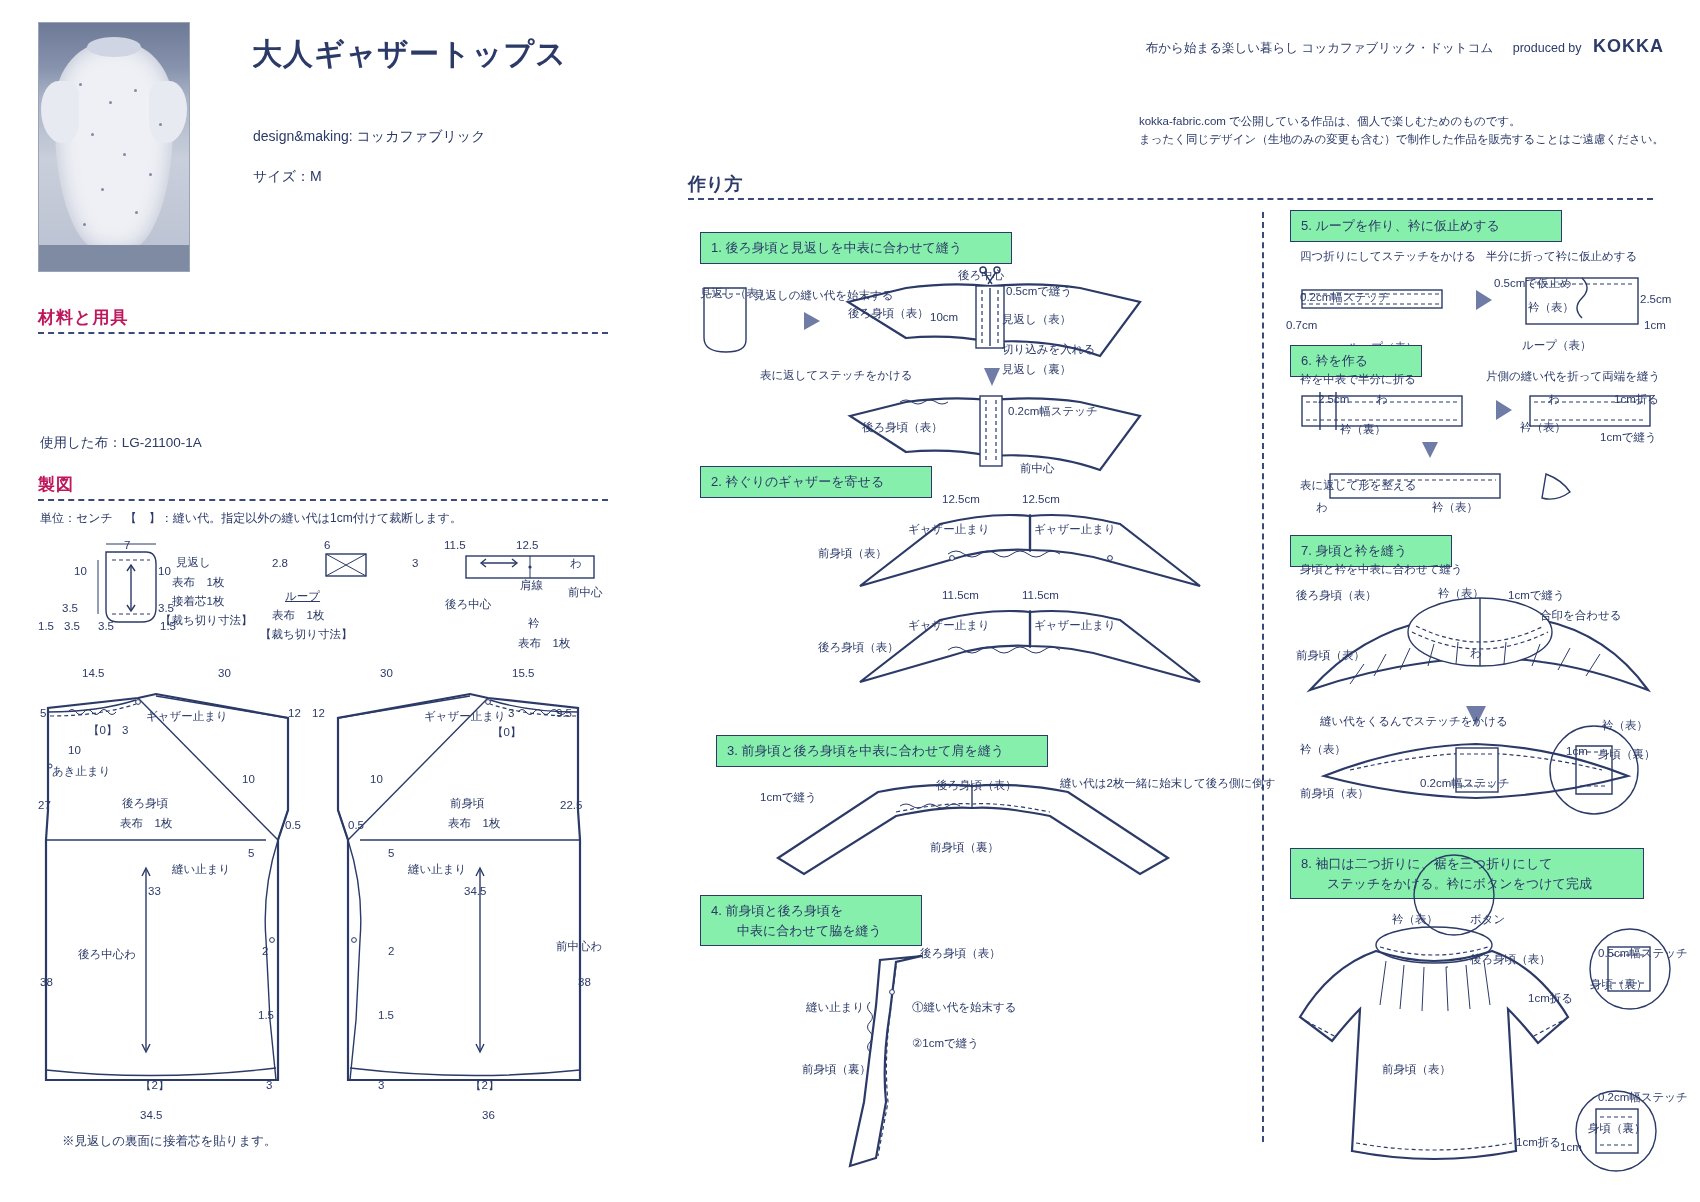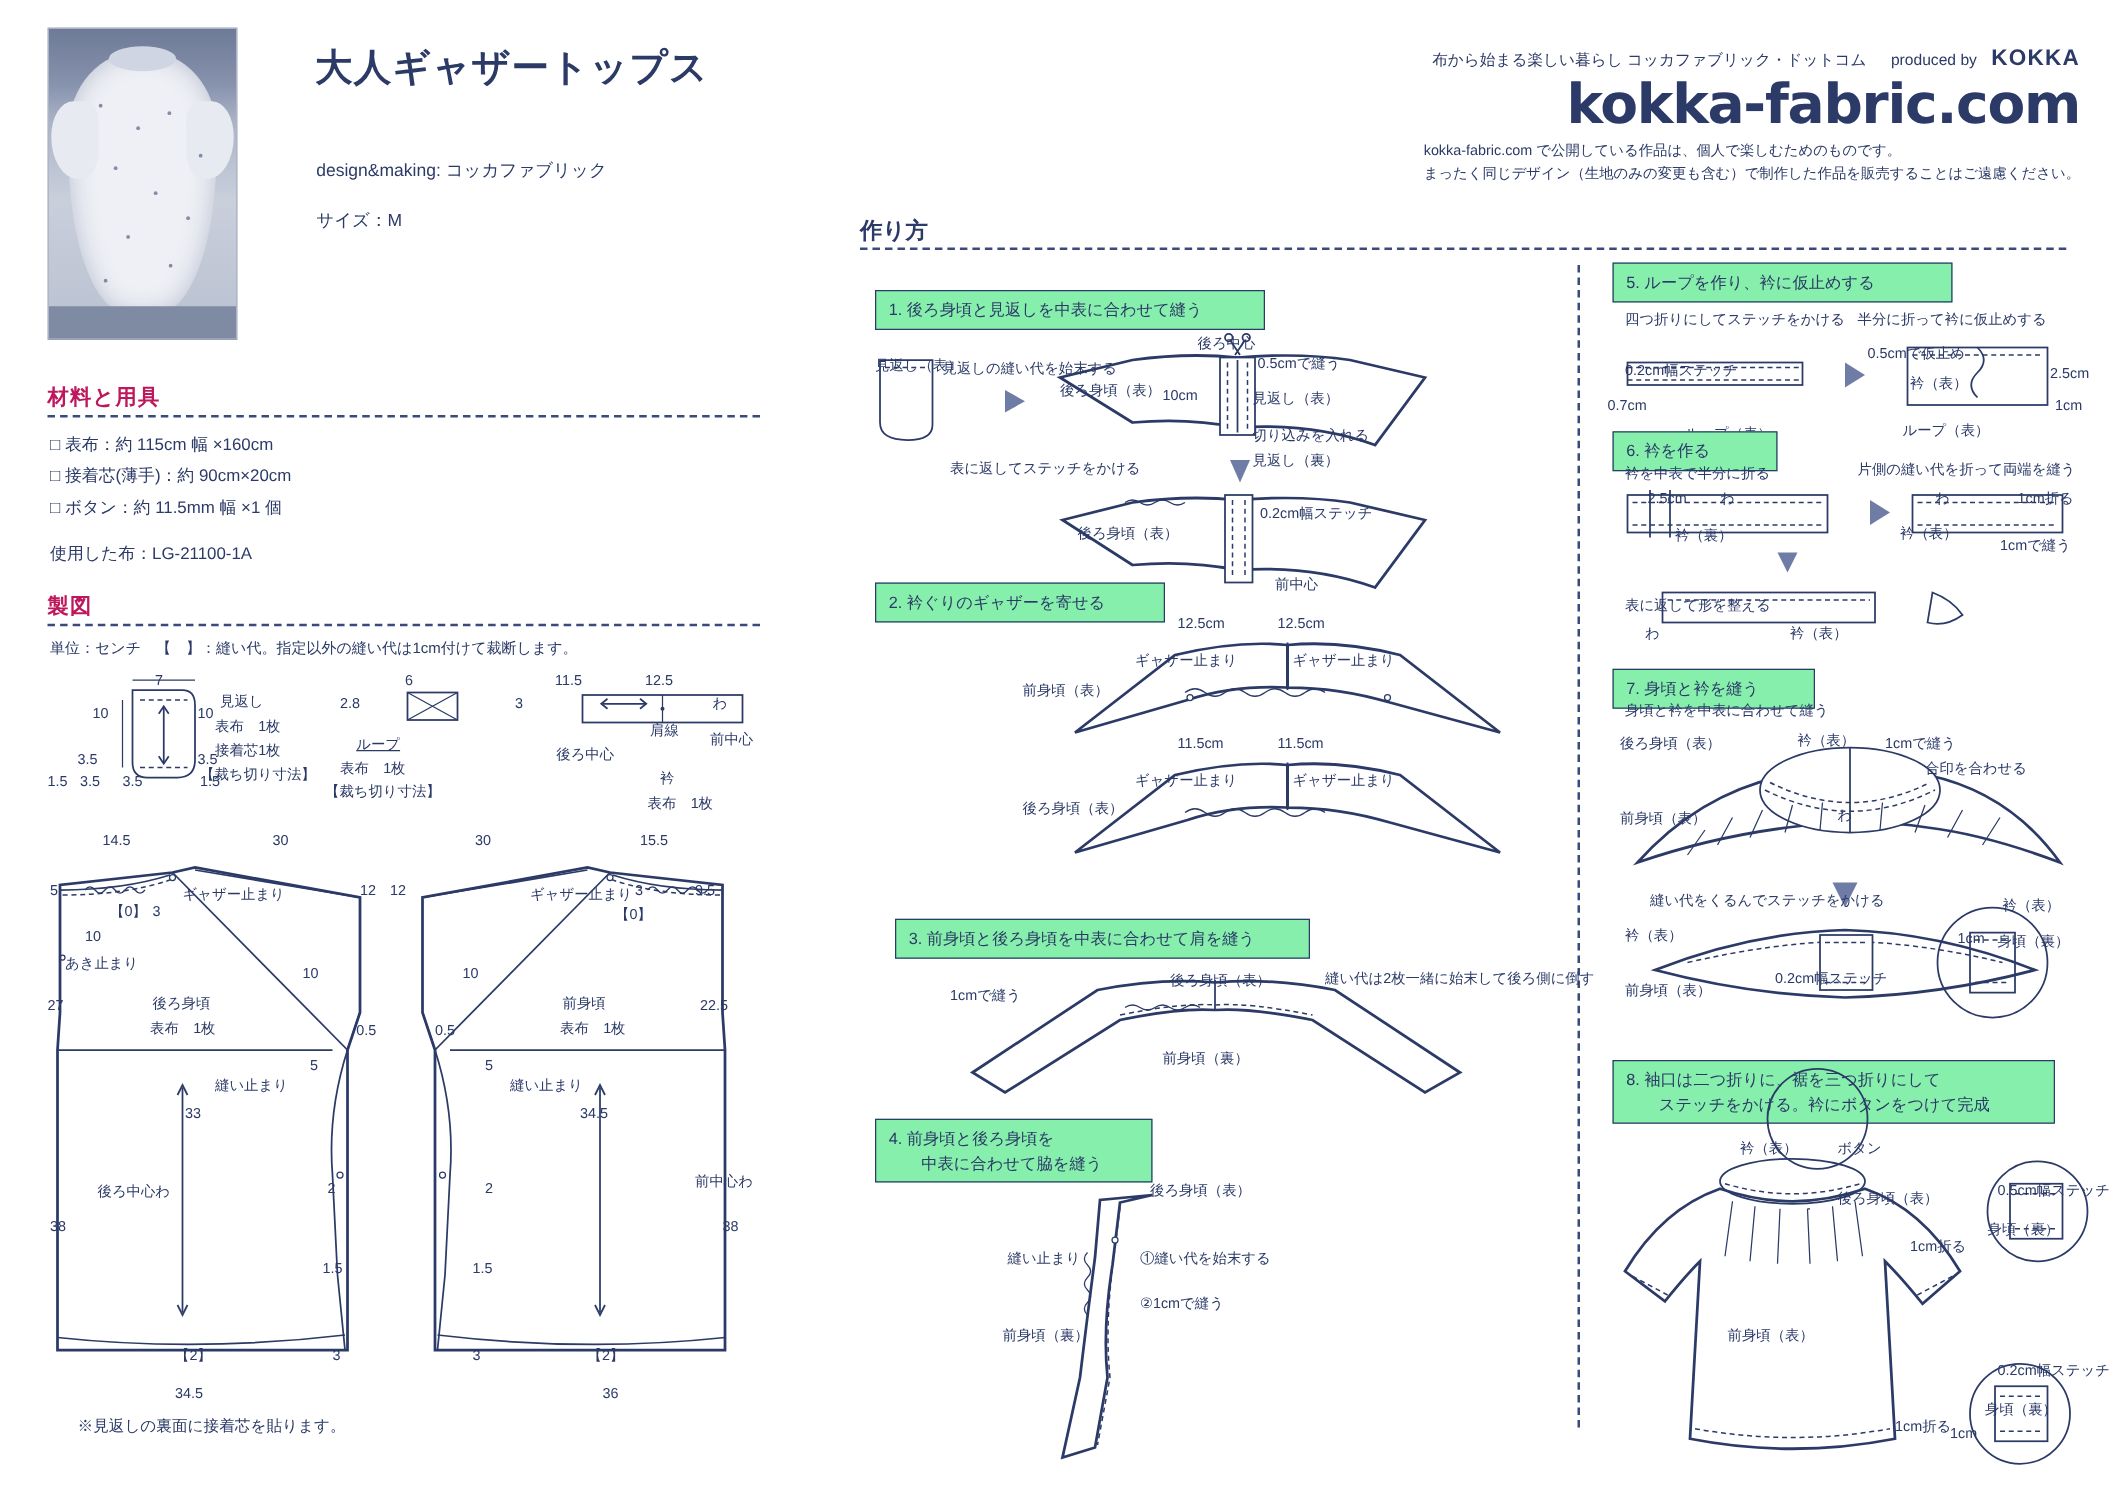"kokka-fabric.com" div.abs { html: <div>kokka-fabric.com</div> -> none }
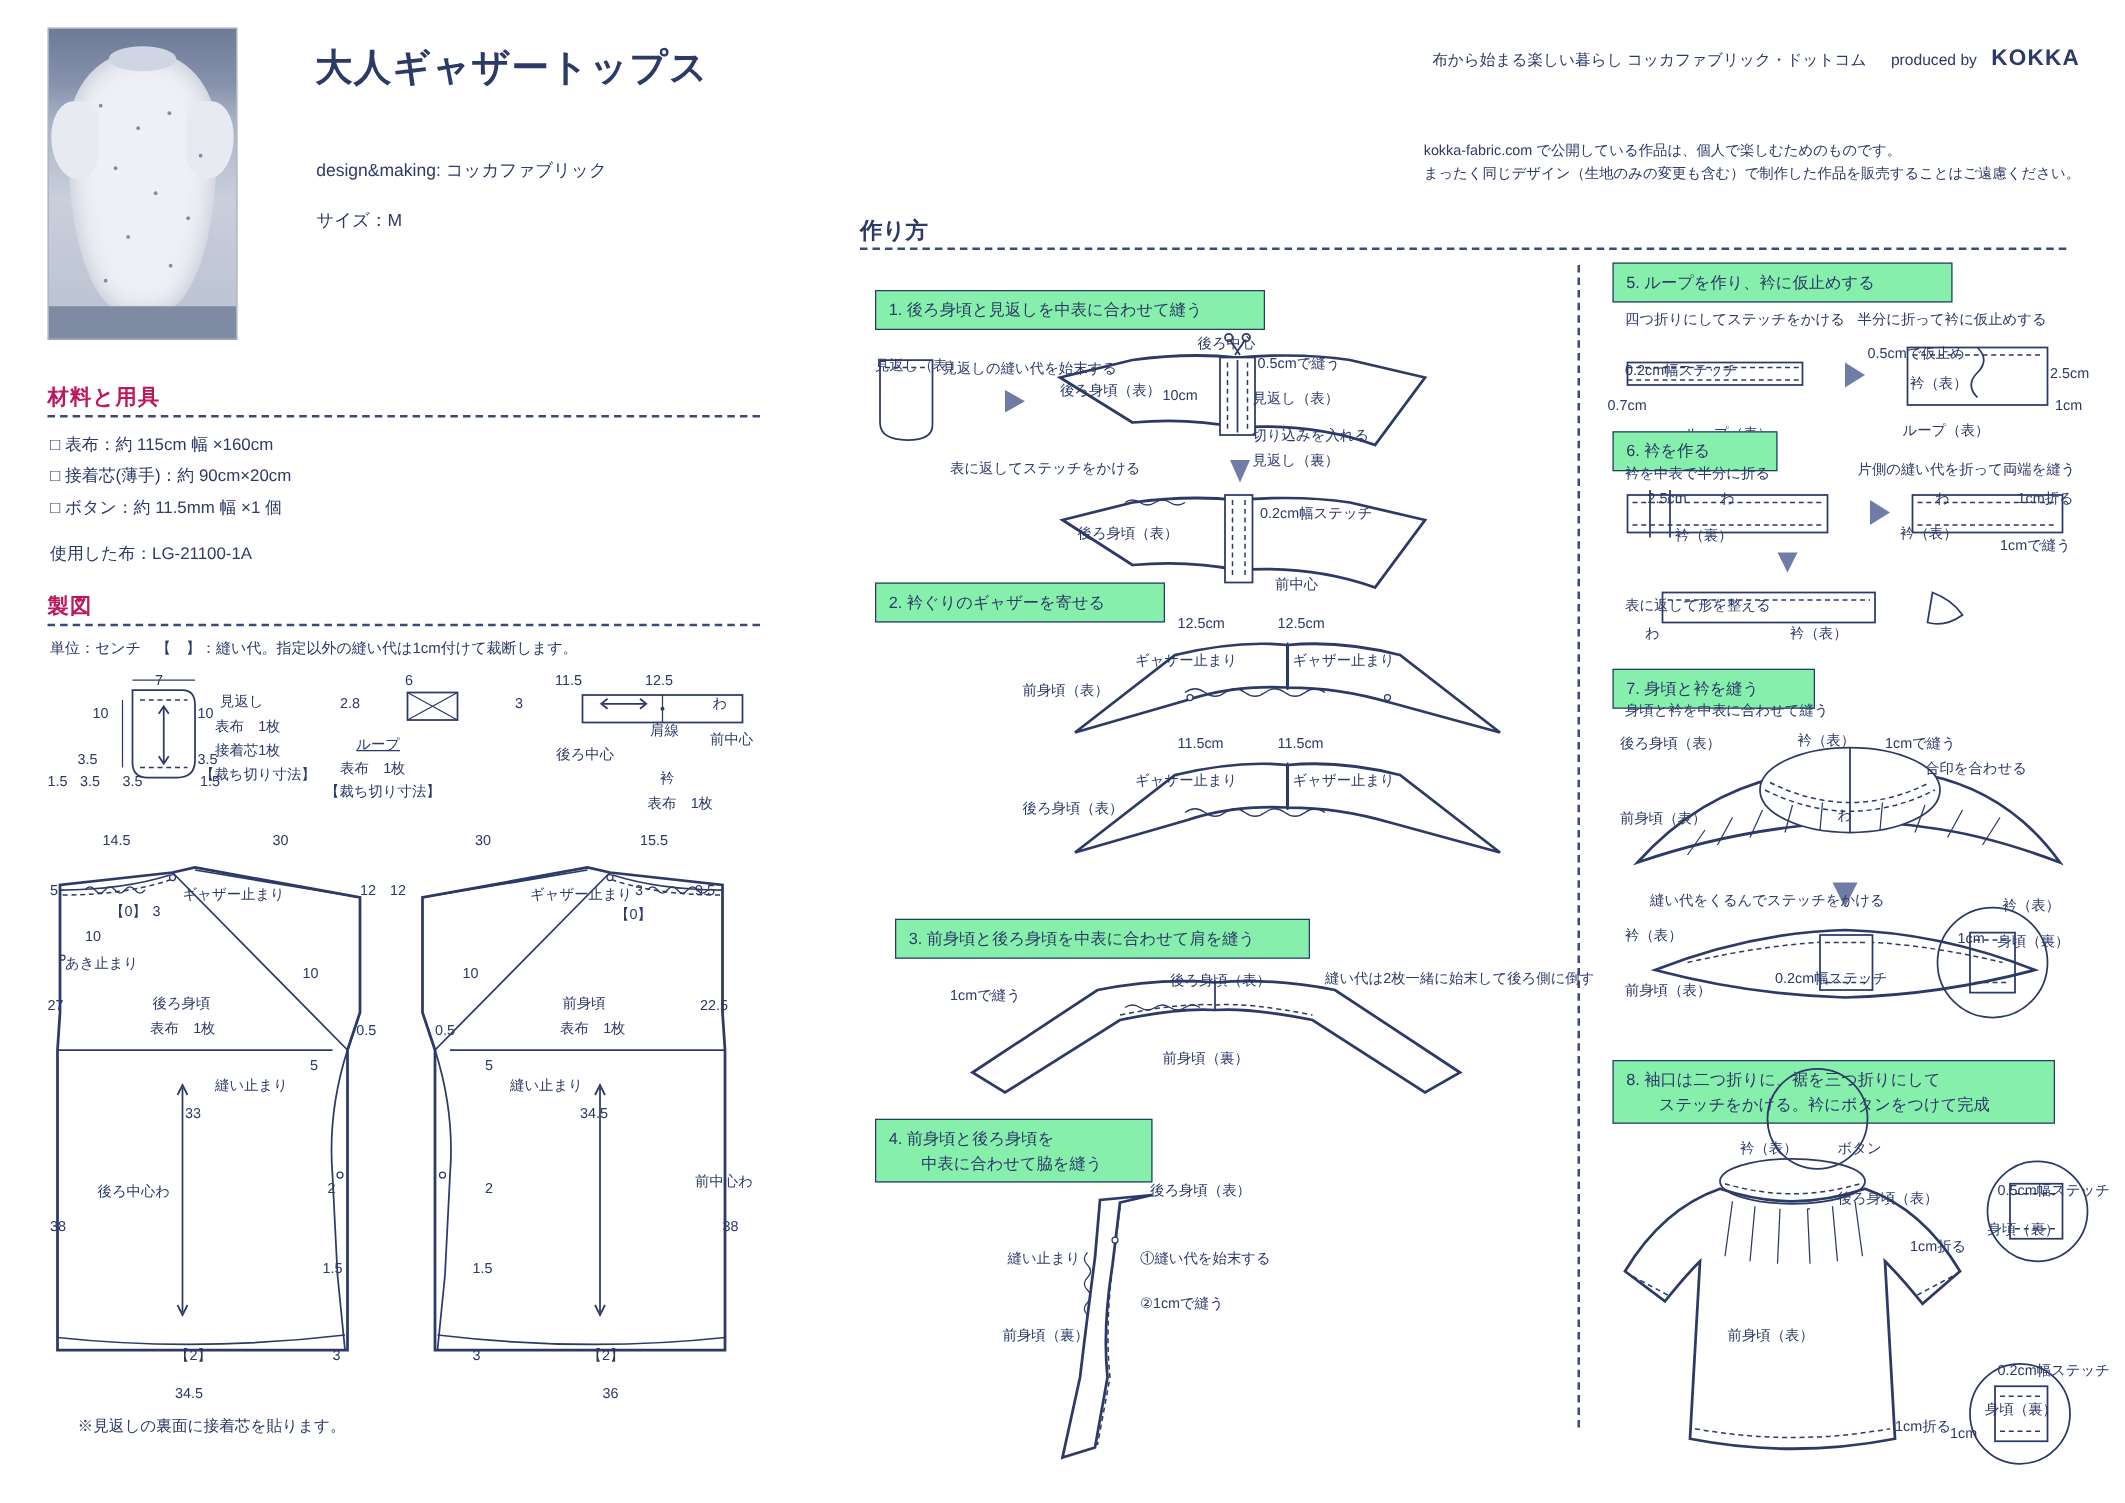"□ 表布：約 115cm 幅 ×160cm" div.abs { html: <div> <div>□ 表布：約 115cm 幅 ×160cm</div> <div>□ 接着芯(薄手)：約 90cm×20cm</div> <div>□ ボタン：約 11.5mm 幅 ×1 個</div> </div> -> none }
